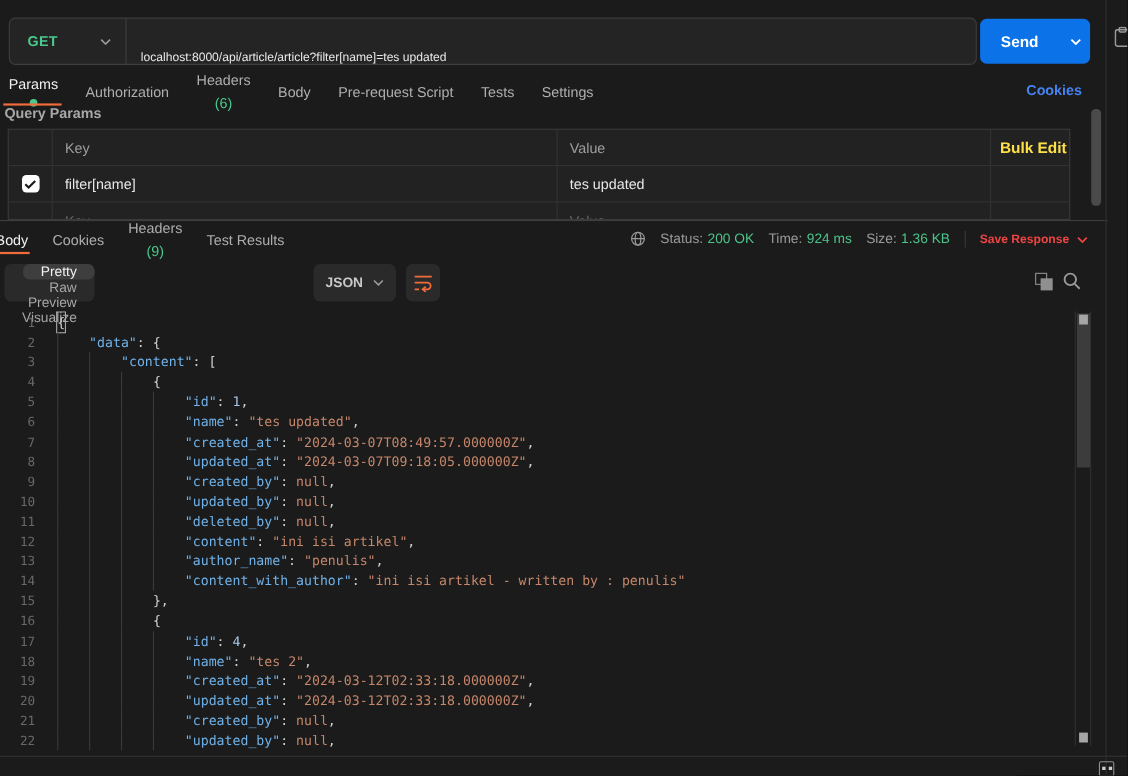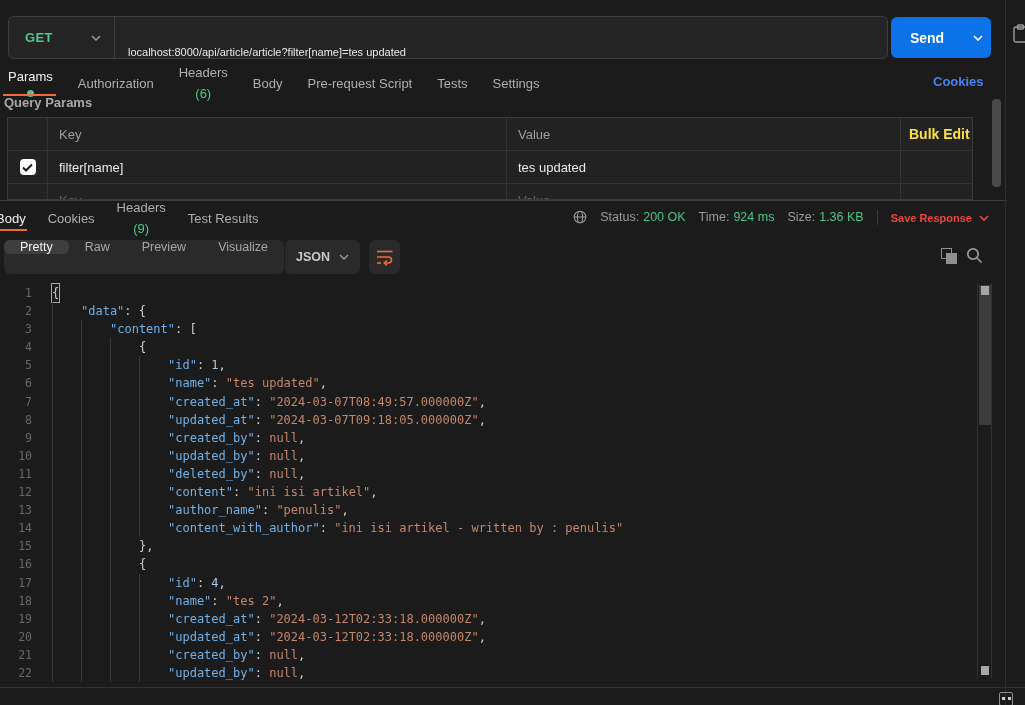"Pretty" .view-seg { align-items: flex-start -> flex-end; flex-direction: none -> column }
